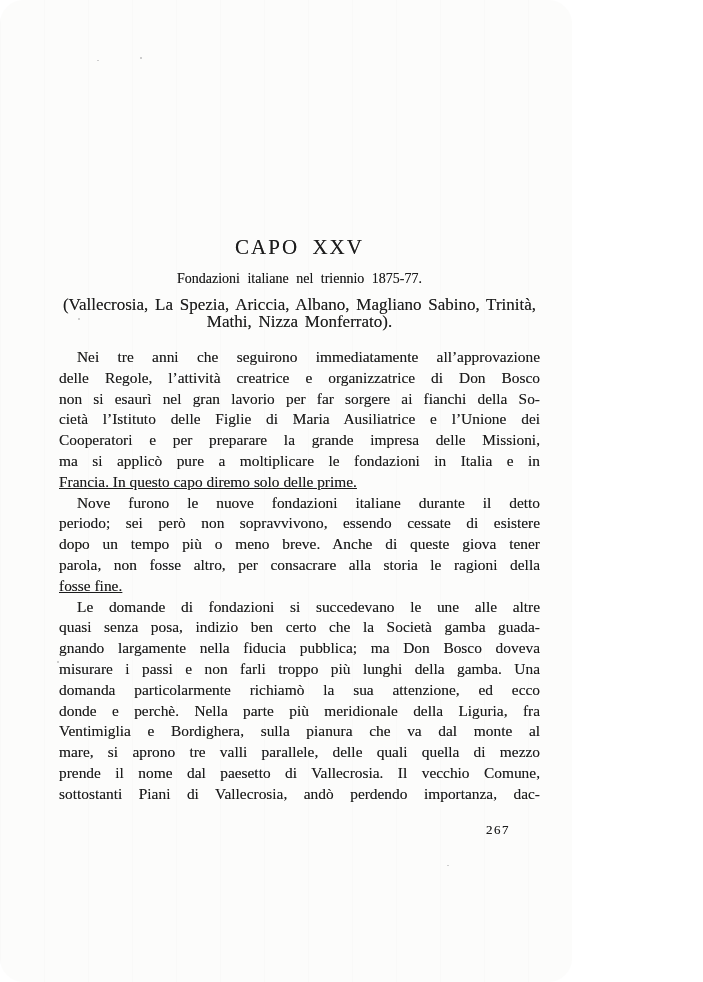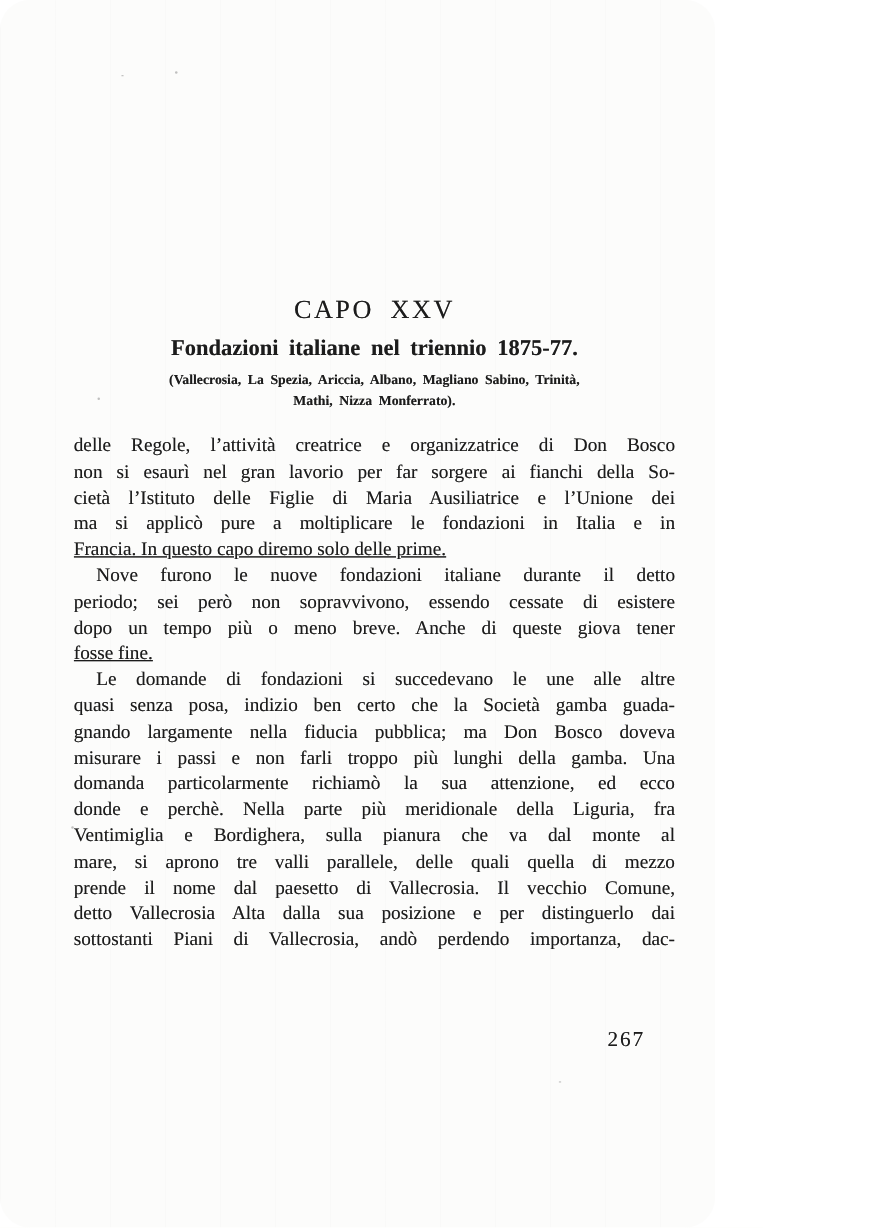"Fondazioni italiane nel triennio" .section-title { font-size: 18px -> 14px; font-weight: bold -> normal }
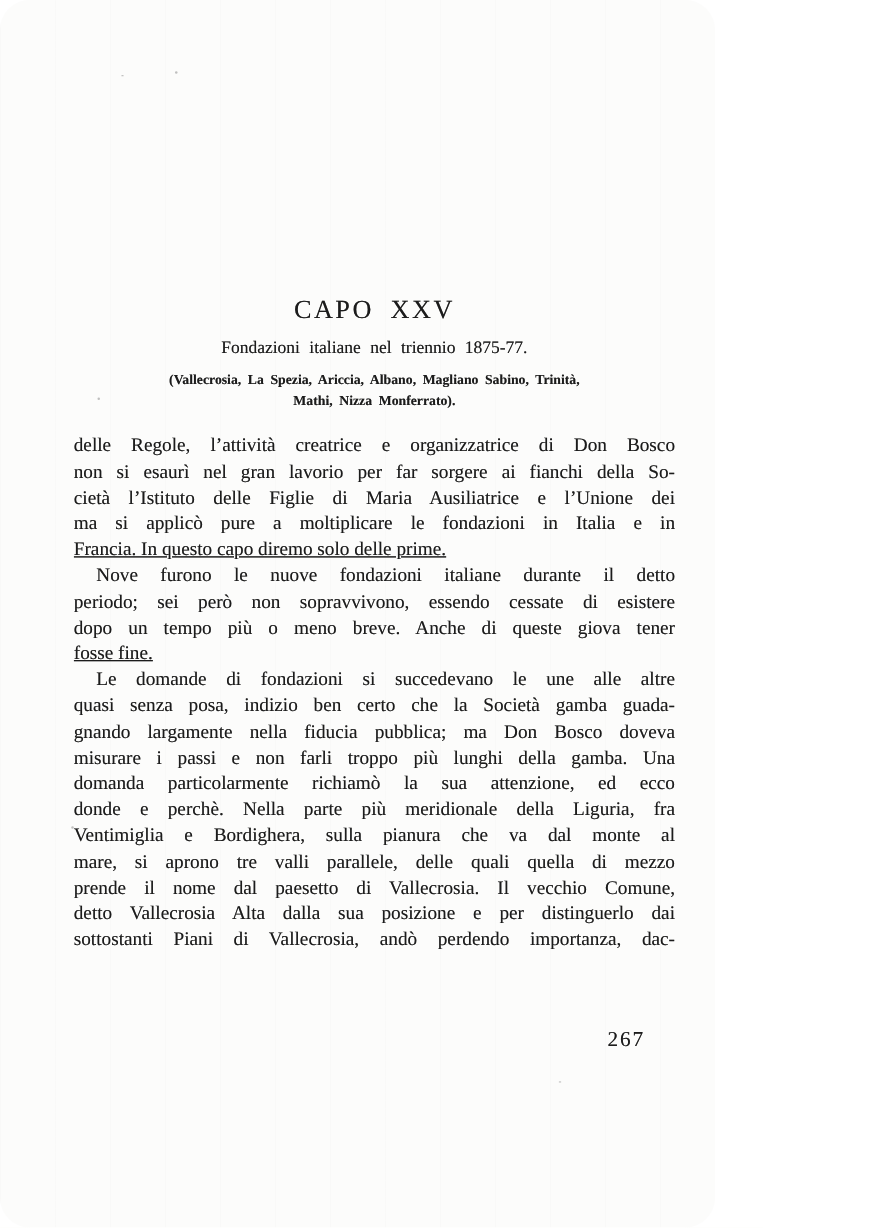"(Vallecrosia, La Spezia, Ariccia," .subtitle { font-size: 11px -> 17px; font-weight: bold -> normal }
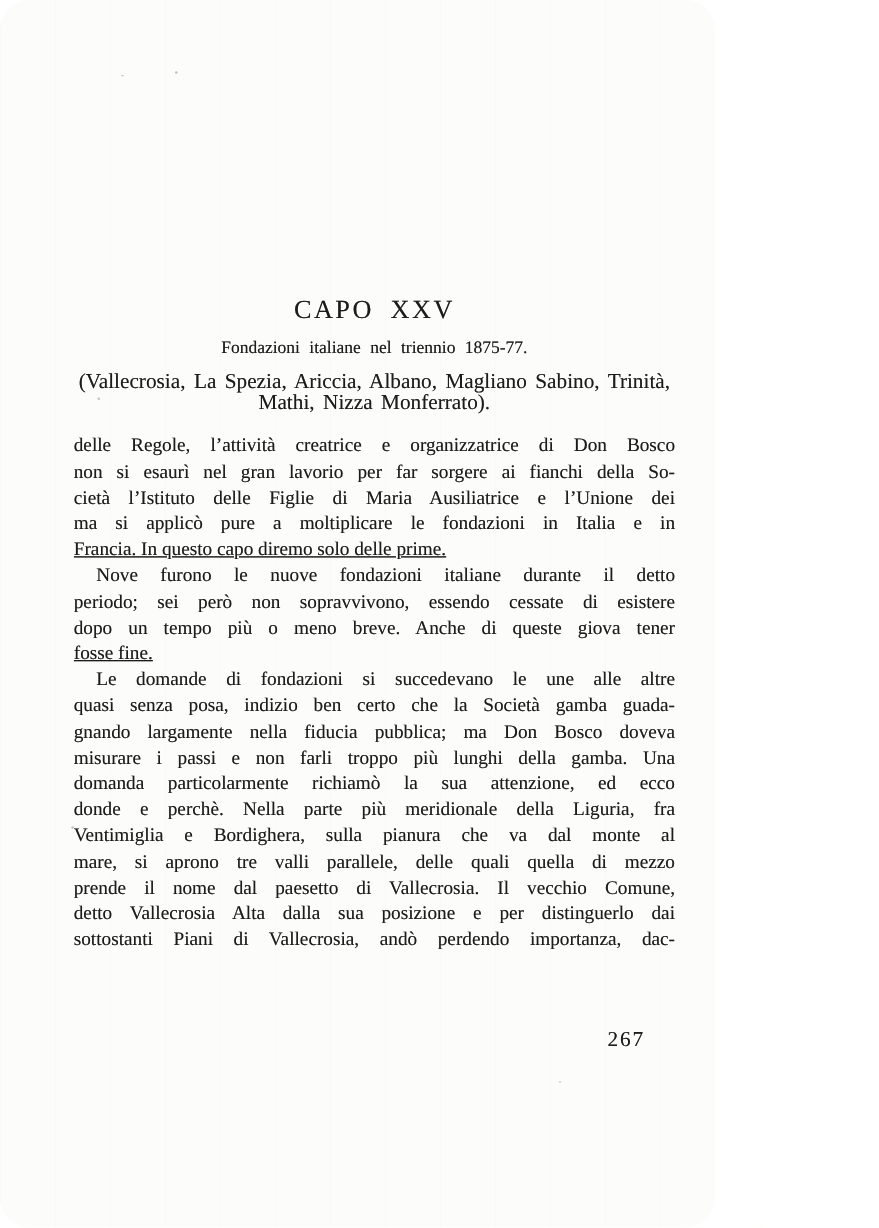"Nei tre anni che seguirono" div.line { html: none -> <div>Nei tre anni che seguirono immediatamente all’approvazione</div> }
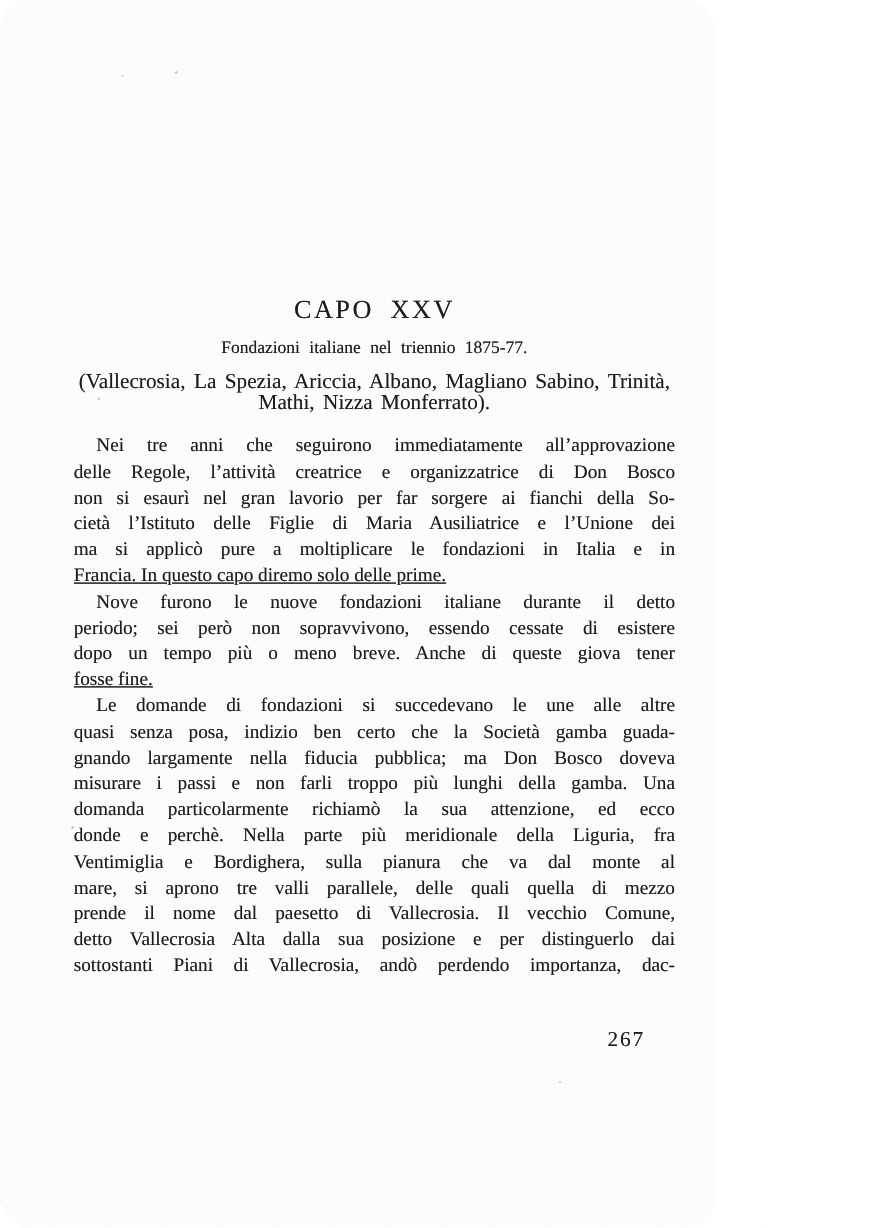"Cooperatori e per preparare la" div.line { html: none -> <div>Cooperatori e per preparare la grande impresa delle Missioni,</div> }
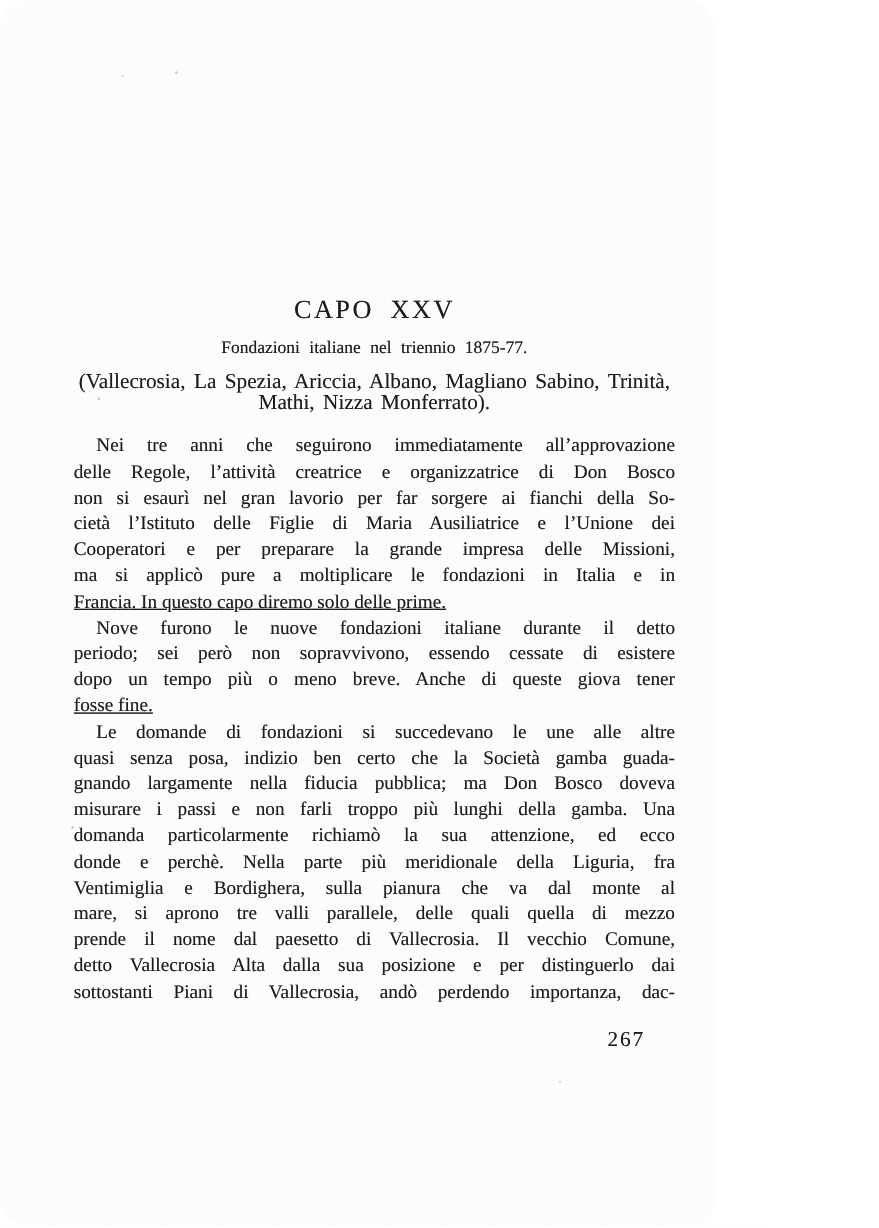"parola, non fosse altro, per" div.line { html: none -> <div>parola, non fosse altro, per consacrare alla storia le ragioni della</div> }
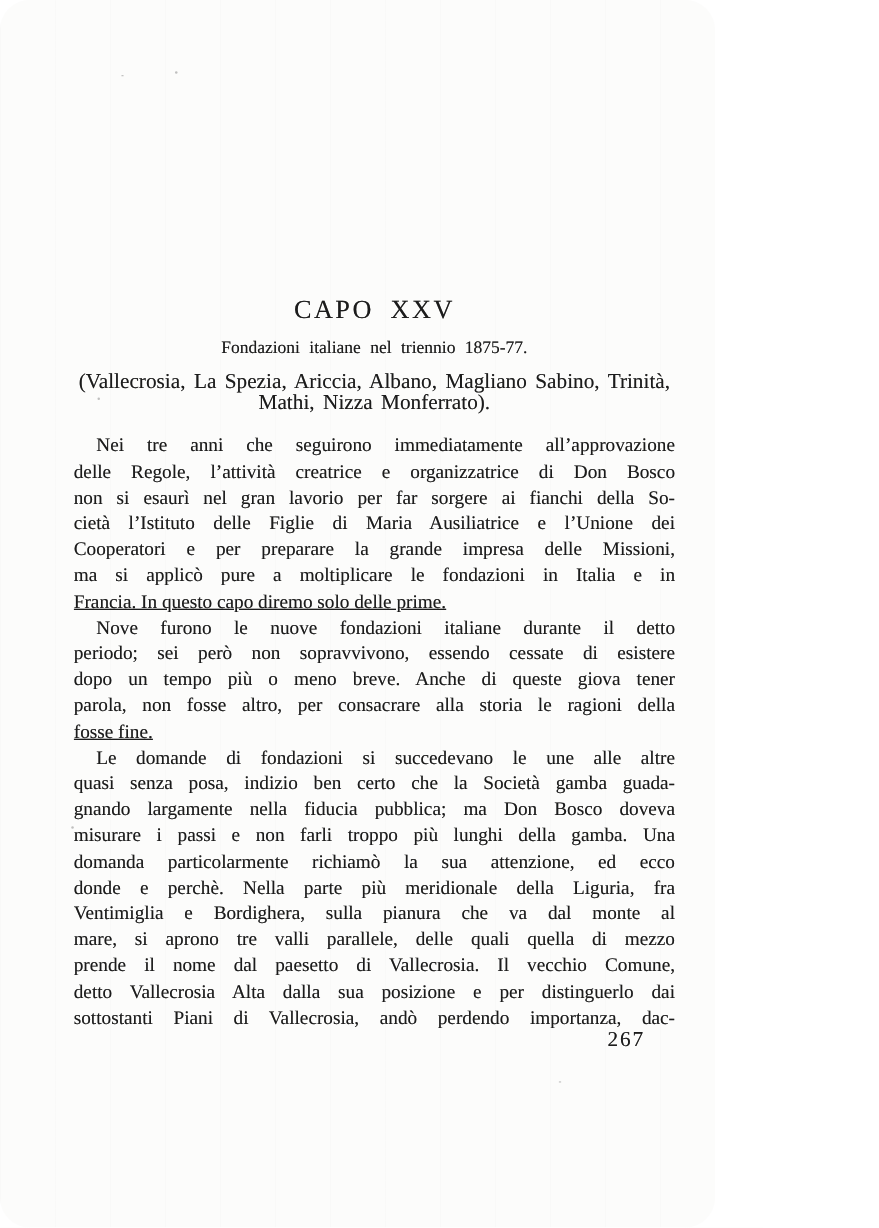"detto Vallecrosia Alta dalla sua" div.line { html: <div>detto Vallecrosia Alta dalla sua posizione e per distinguerlo dai</div> -> none }
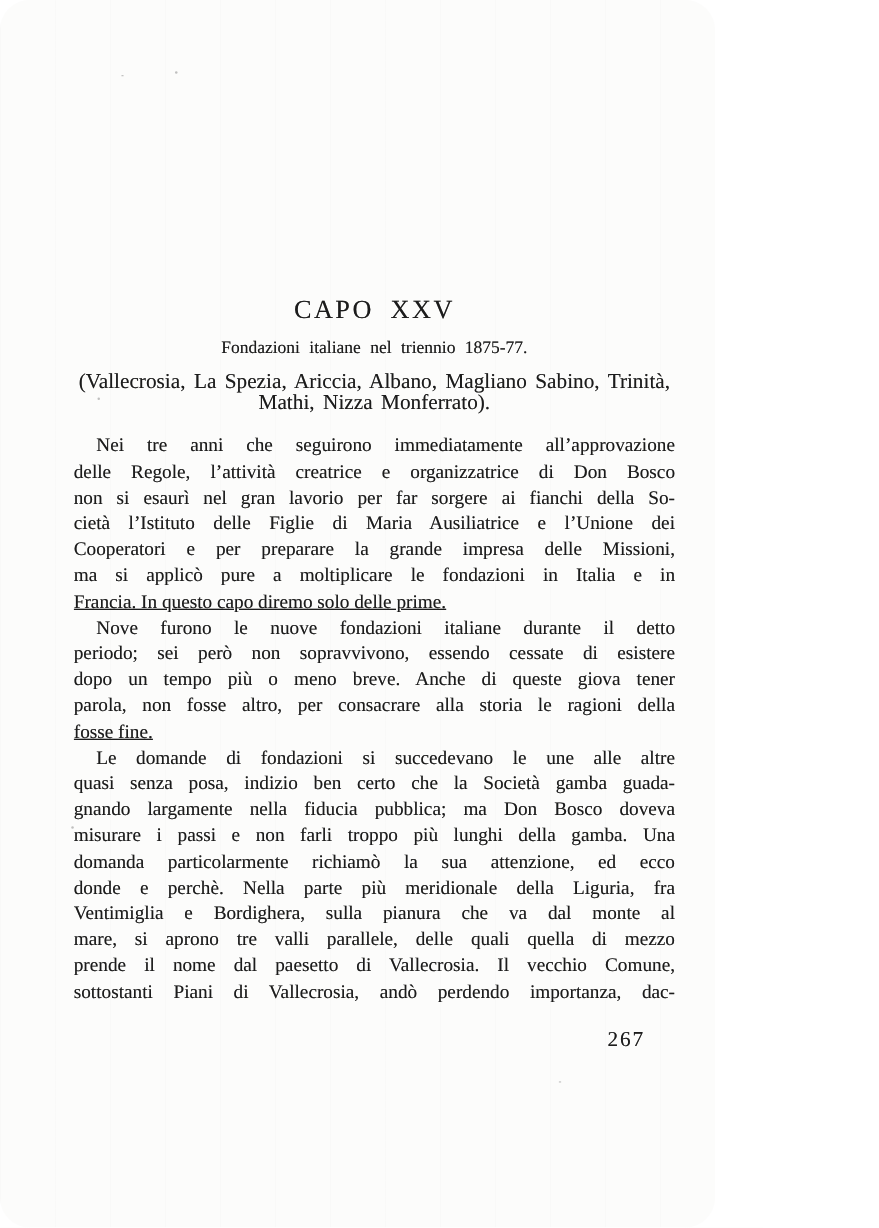"267" .page-number { font-size: 17px -> 13px }
